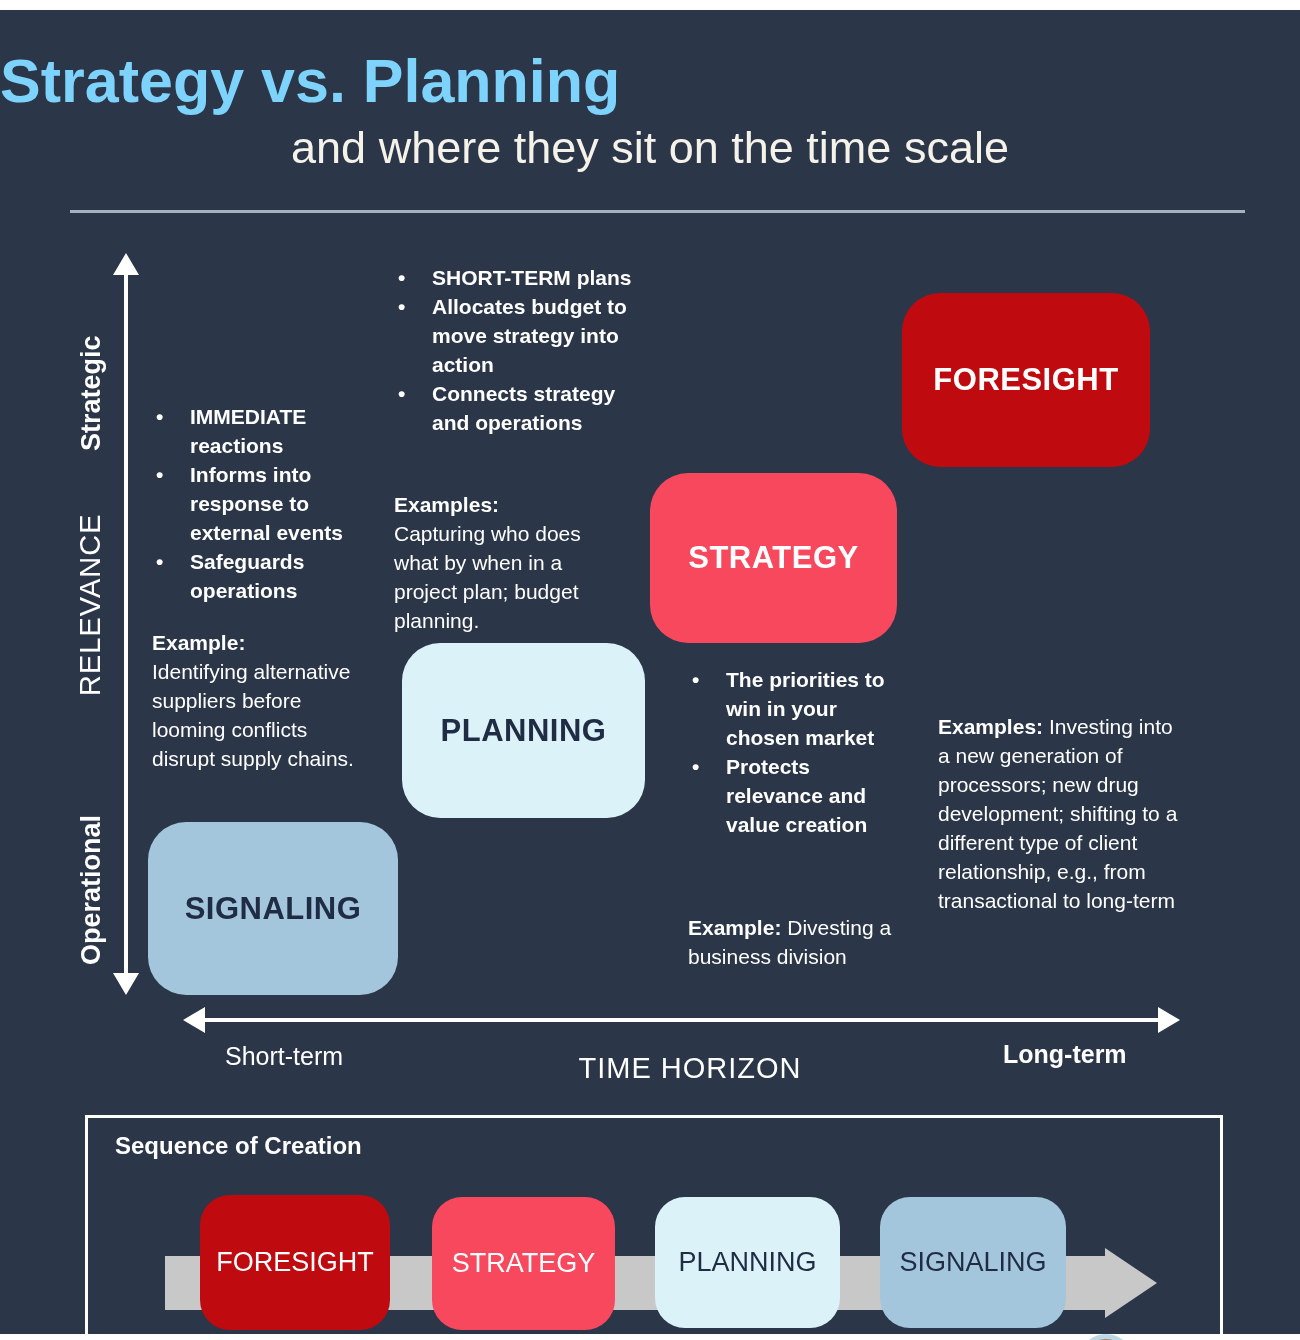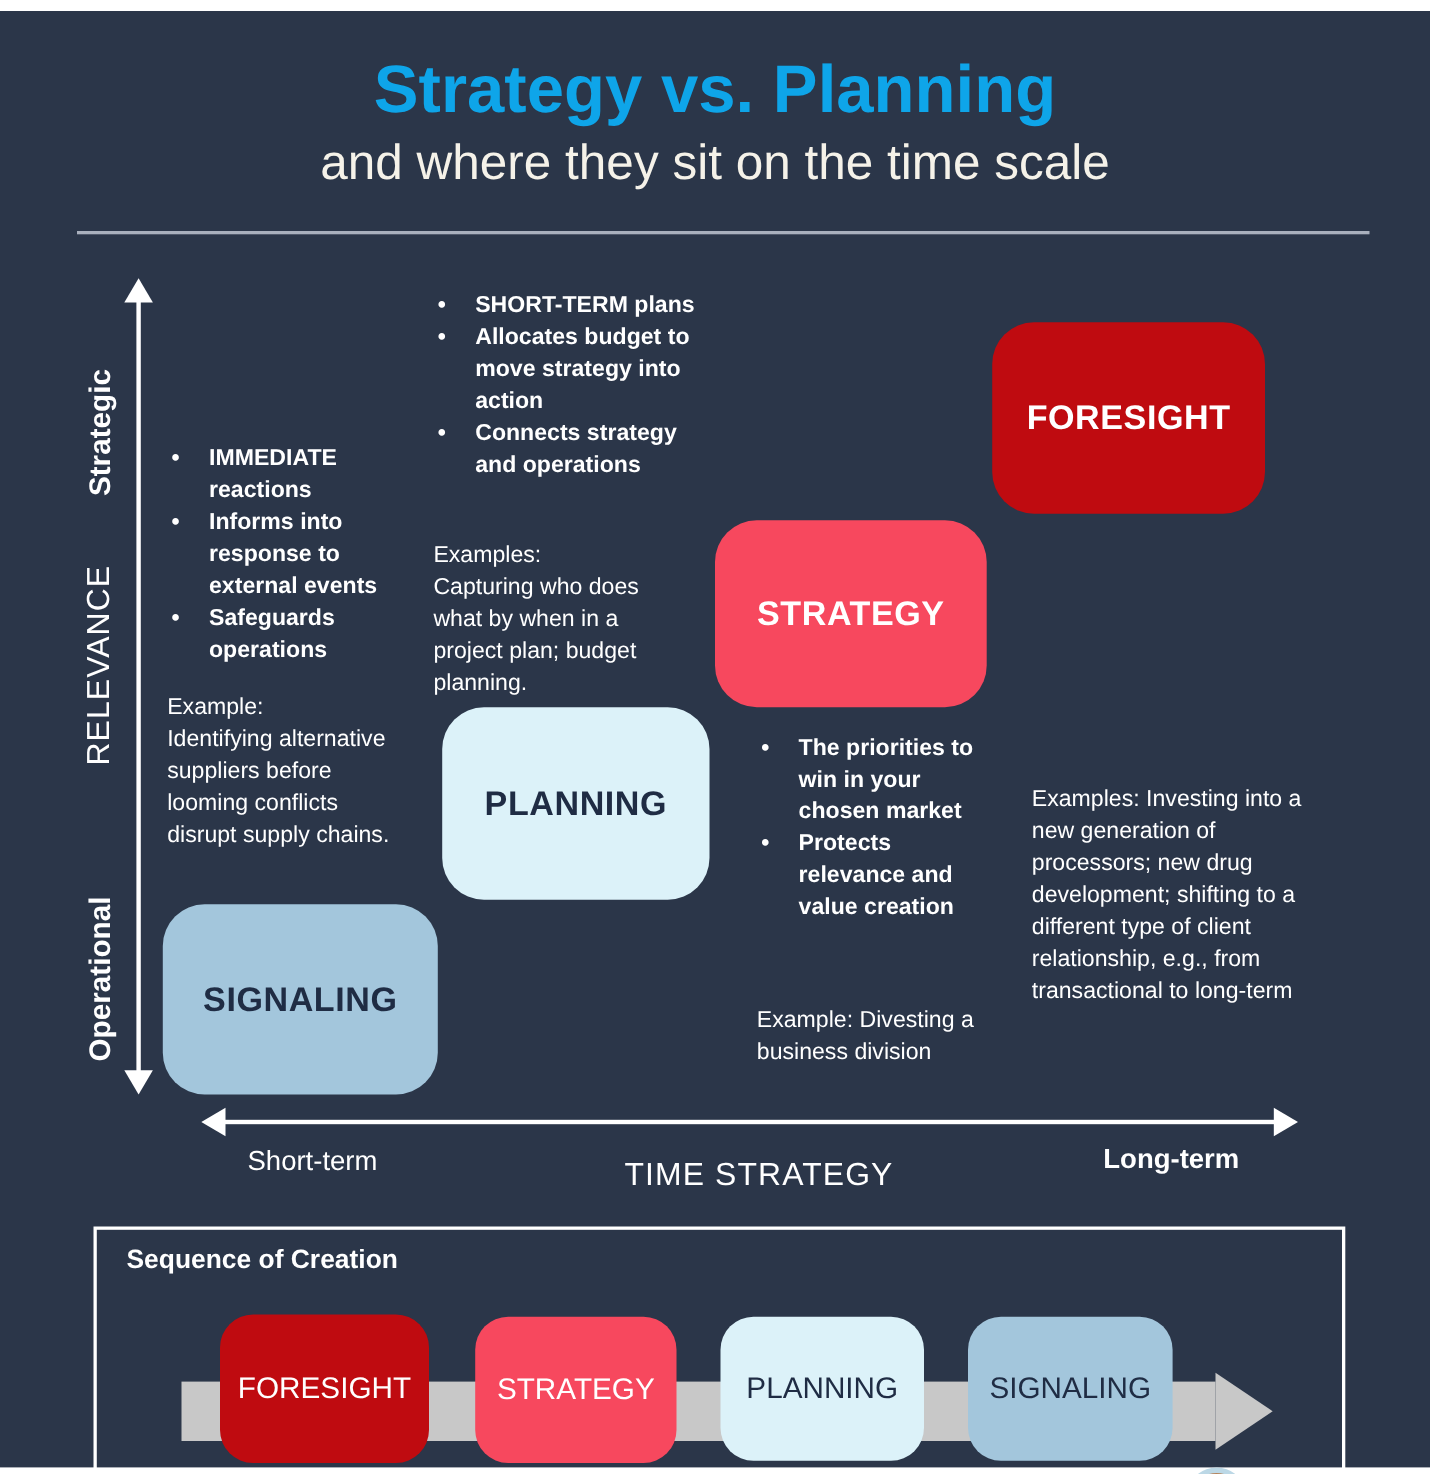"Strategy vs. Planning" .title { color: #0ea5e9 -> #7dd3fc; text-align: center -> none }
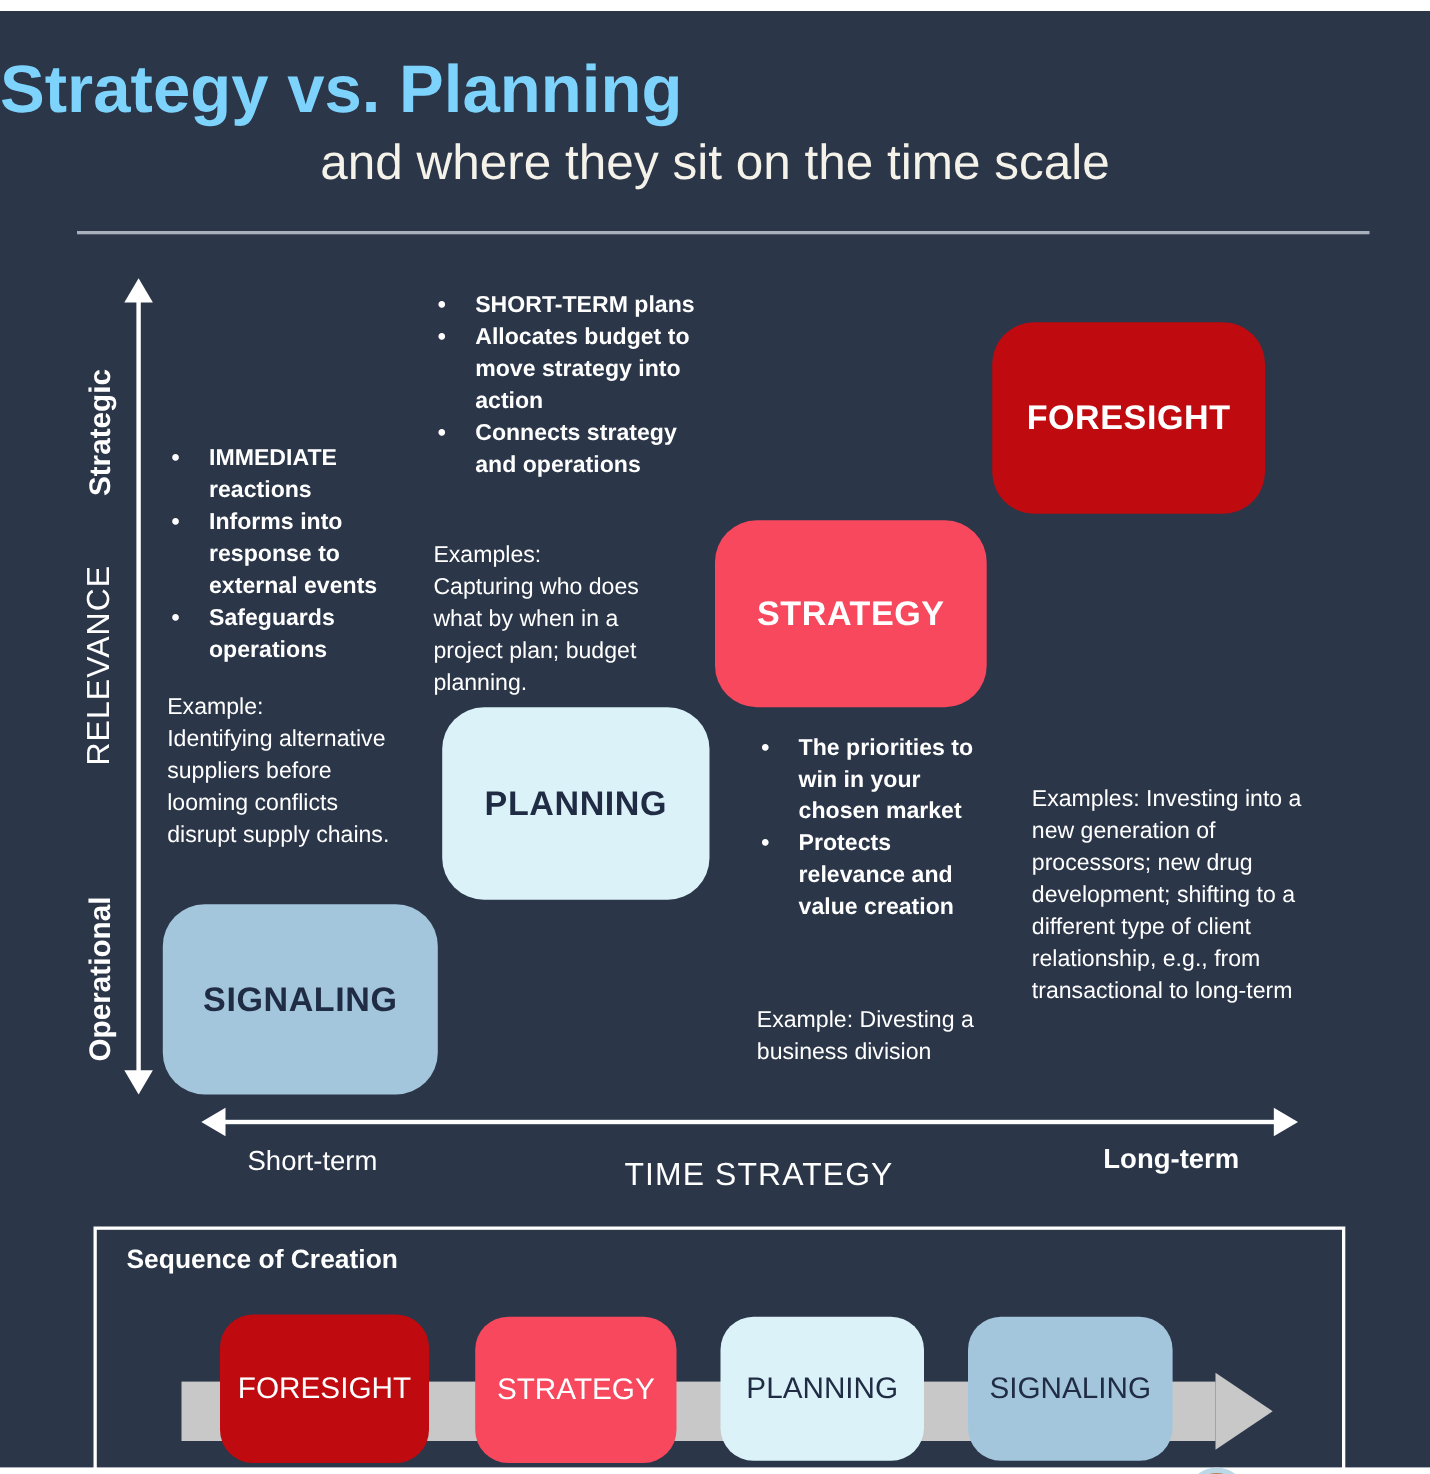"Examples:" .example .lead { font-weight: normal -> bold }
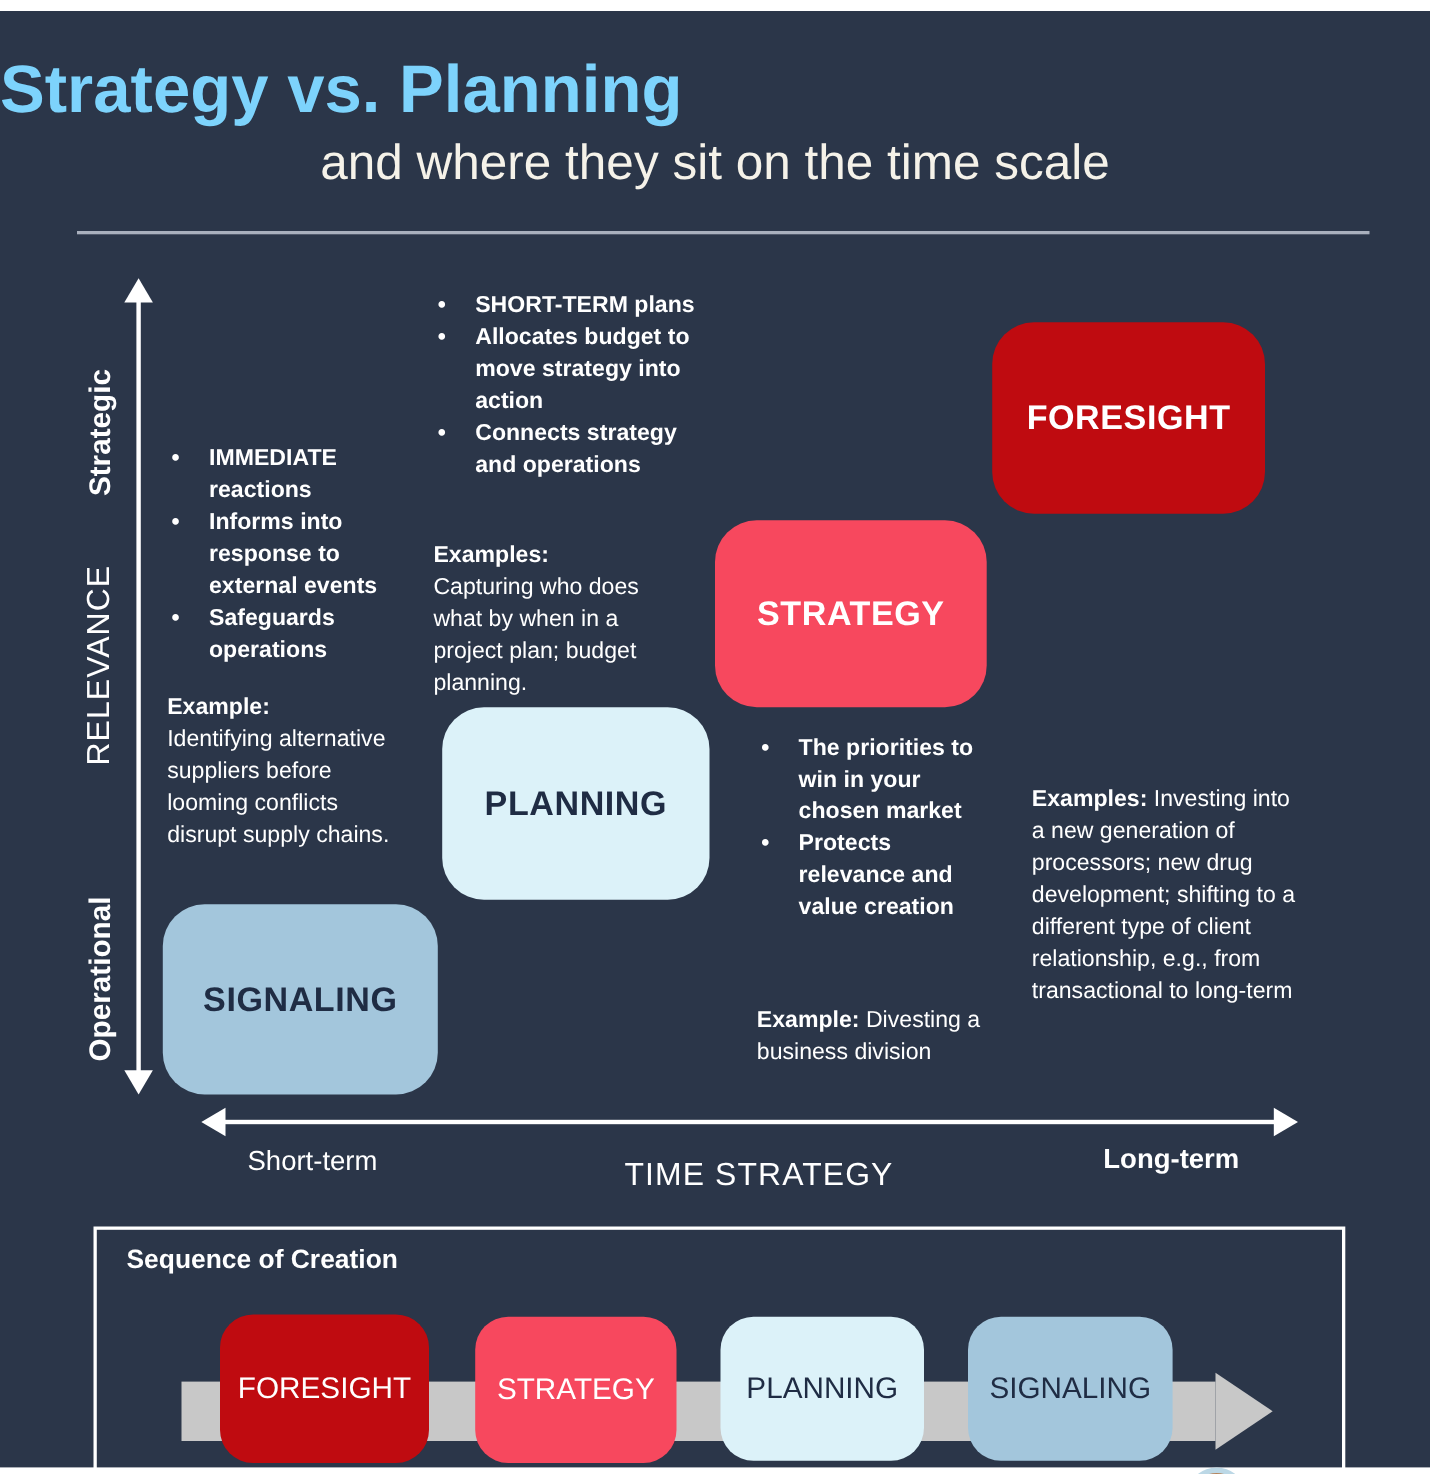"TIME STRATEGY" div.x-horizon { text: STRATEGY -> HORIZON }
